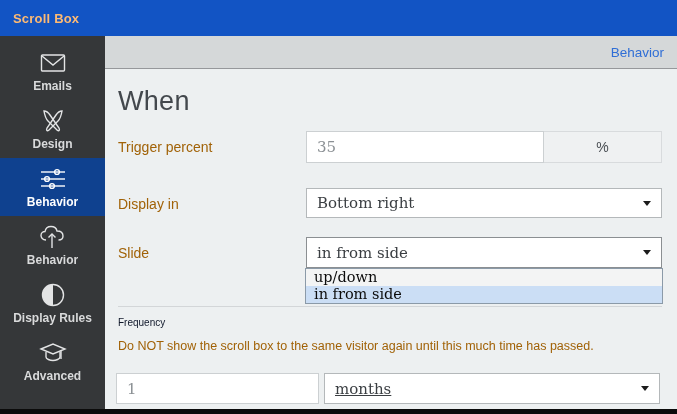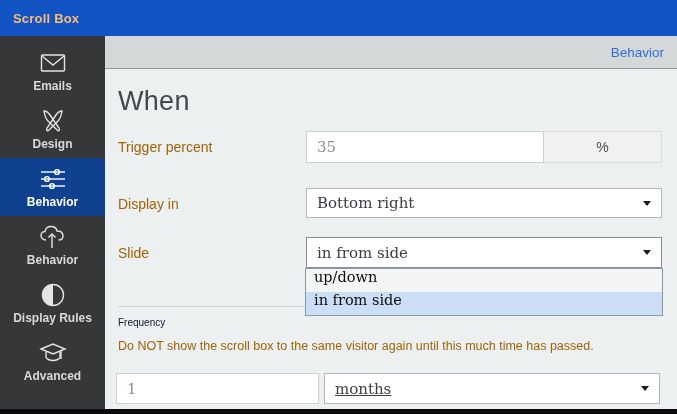"up/down" .dropdown-option { height: 23px -> 17px }
